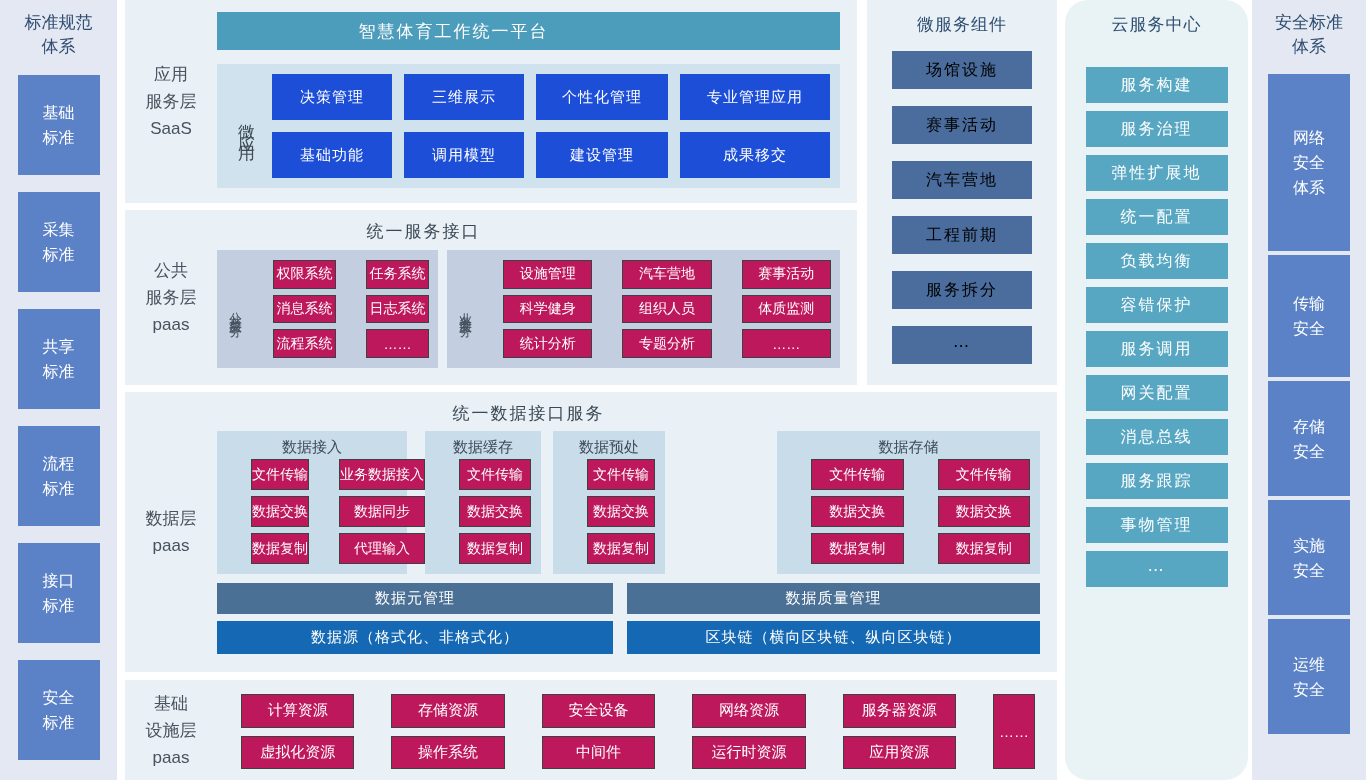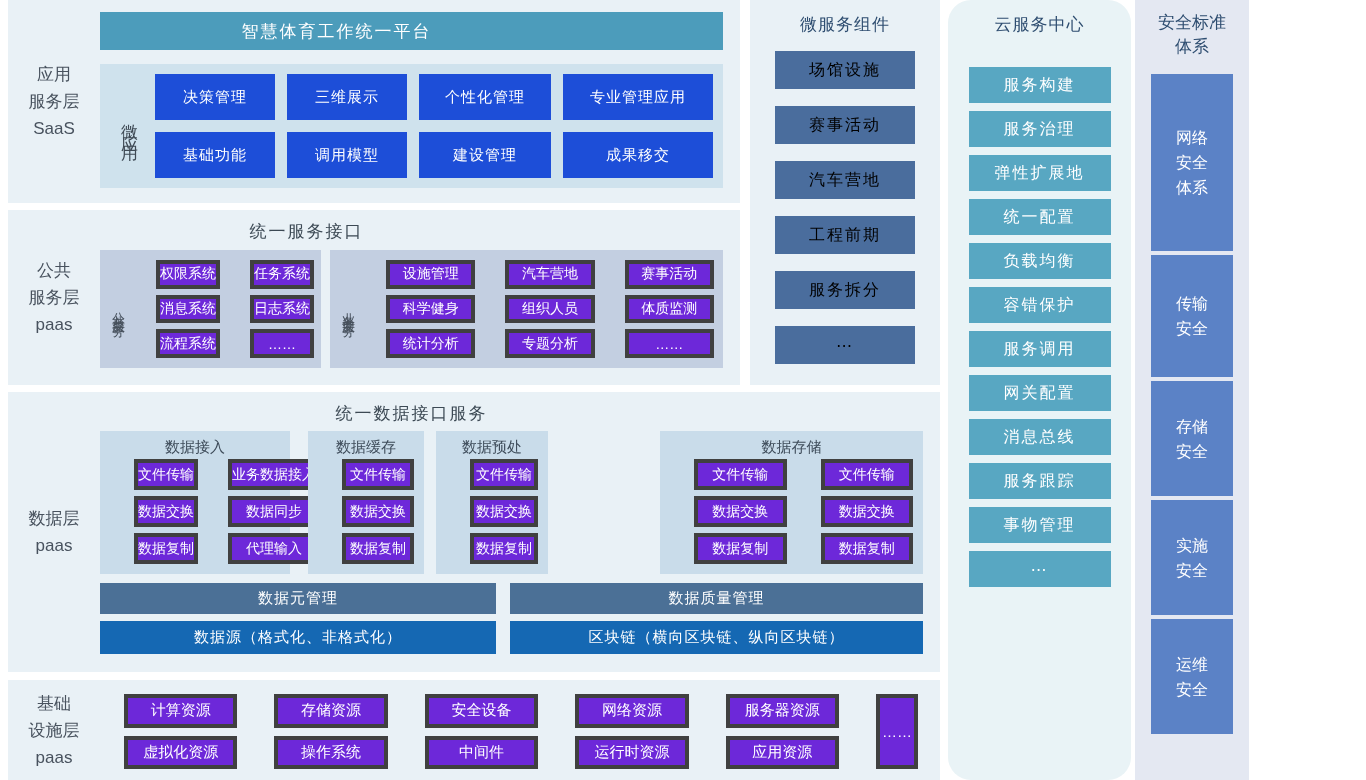"标准规范体系" aside.side-col { html: none -> <aside> <div><span>标准规范体系</span></div> <div> <span>基础标准</span> </div> <div> <span>采集标准</span> </div> <div> <span>共享标准</span> </div> <div> <span>流程标准</span> </div> <div> <span>接口标准</span> </div> <div> <span>安全标准</span> </div> </aside> }
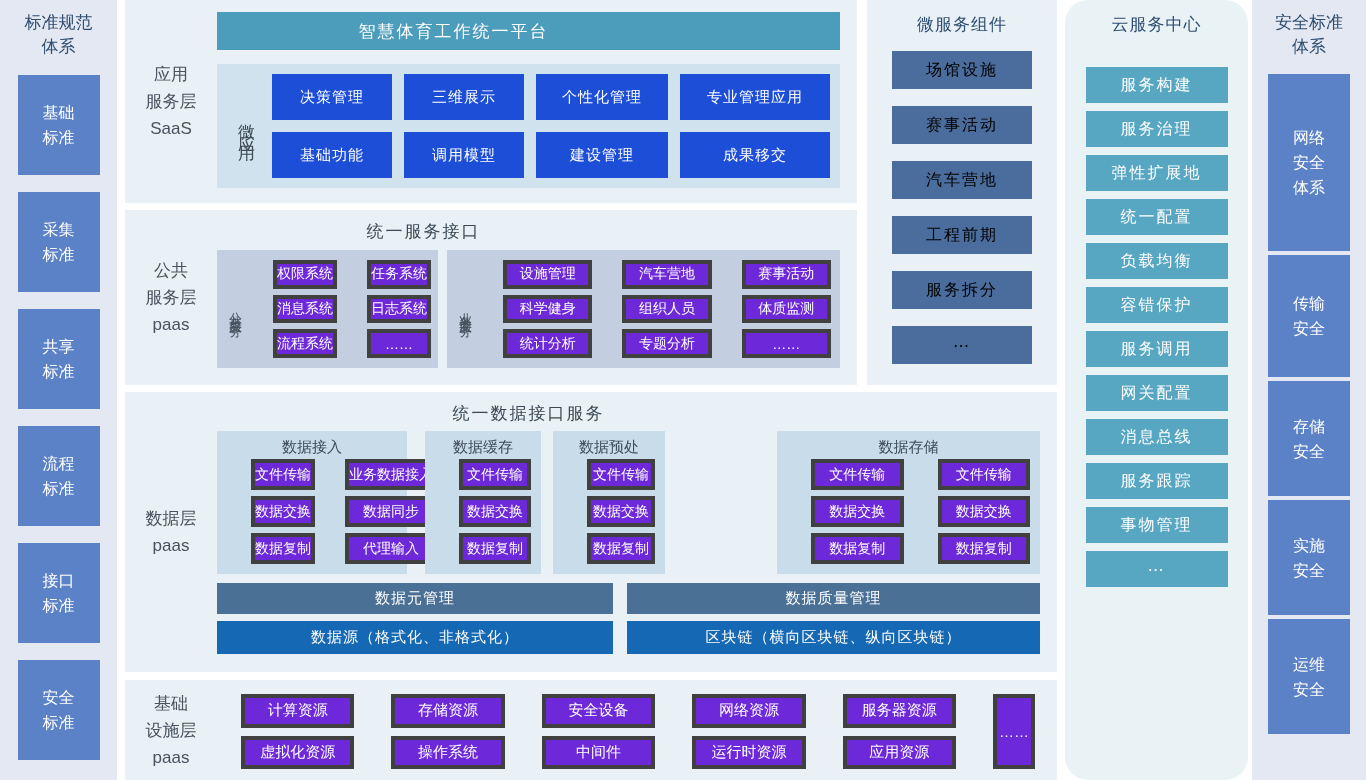"权限系统" .blue-btn { background: #6d28d9 -> #be185d; border: 4px solid #404040 -> 1px solid #404040 }
